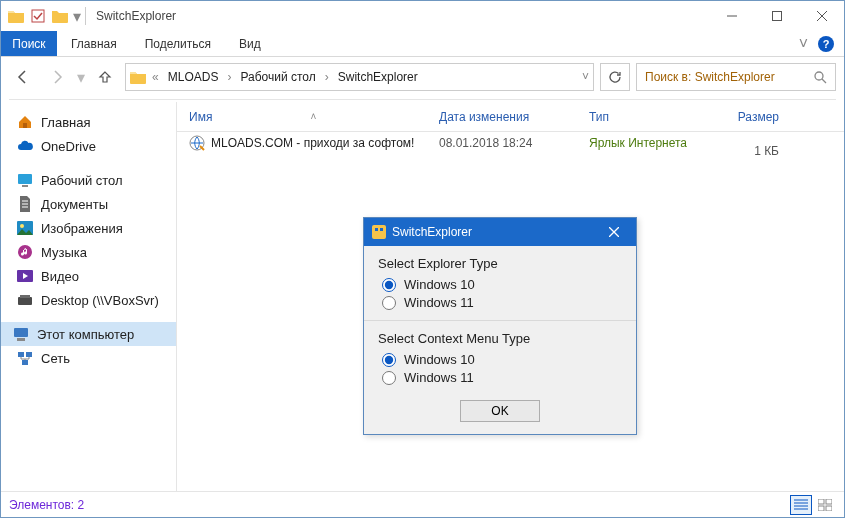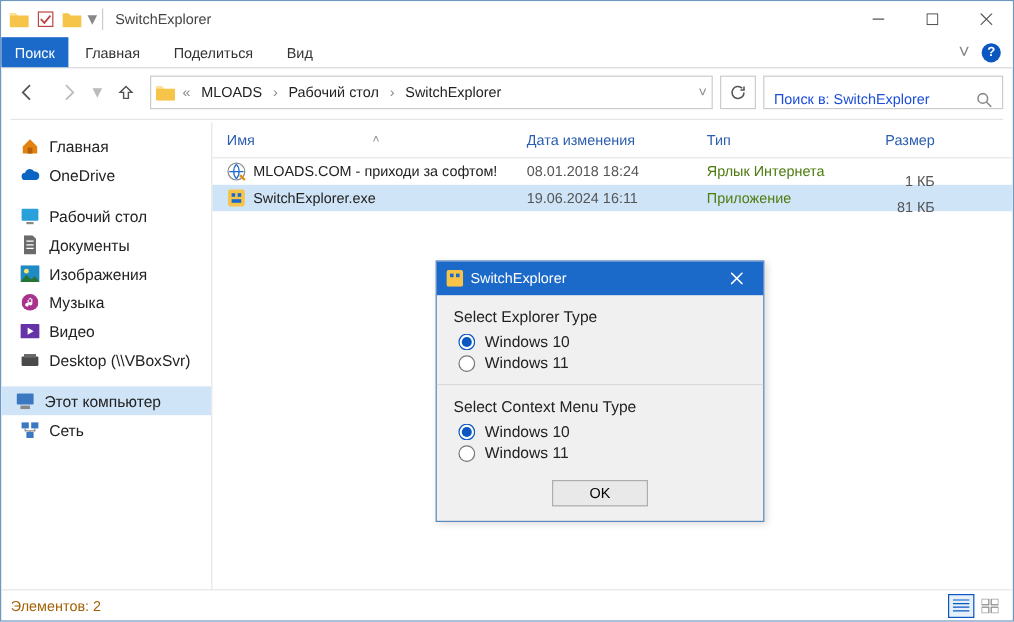"Поиск в: SwitchExplorer" .searchbox { align-items: flex-end -> center; color: #1d4ed8 -> #a16207 }
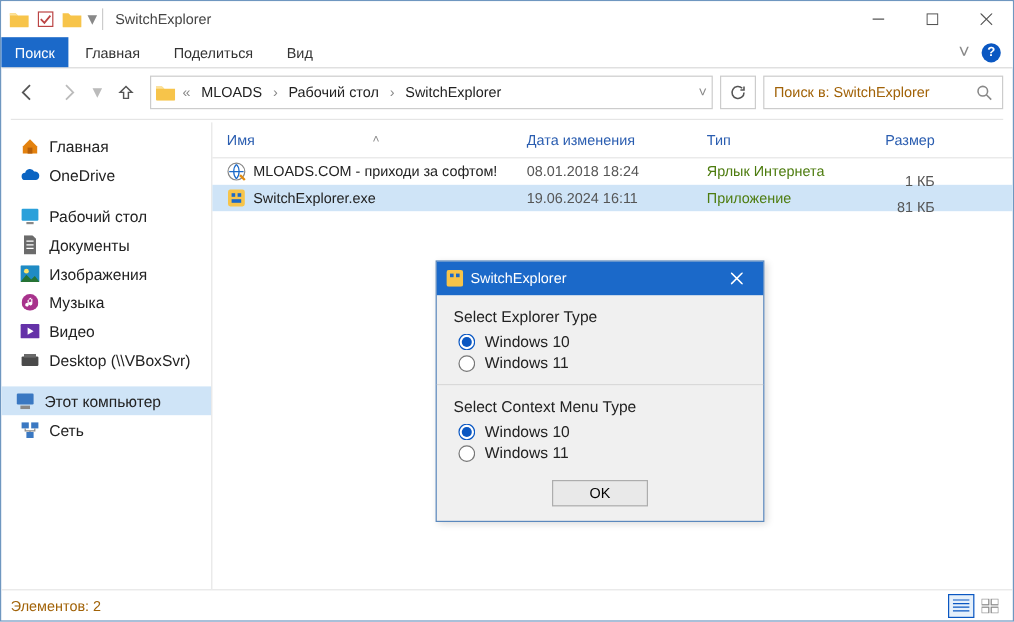"SwitchExplorer.exe" div.fv-row { html: <div> <div> <svg> <rect></rect> <rect></rect> <rect></rect> <rect></rect> </svg> <span>SwitchExplorer.exe</span> </div> <div>19.06.2024 16:11</div> <div>Приложение</div> <div>81 КБ</div> </div> -> none }
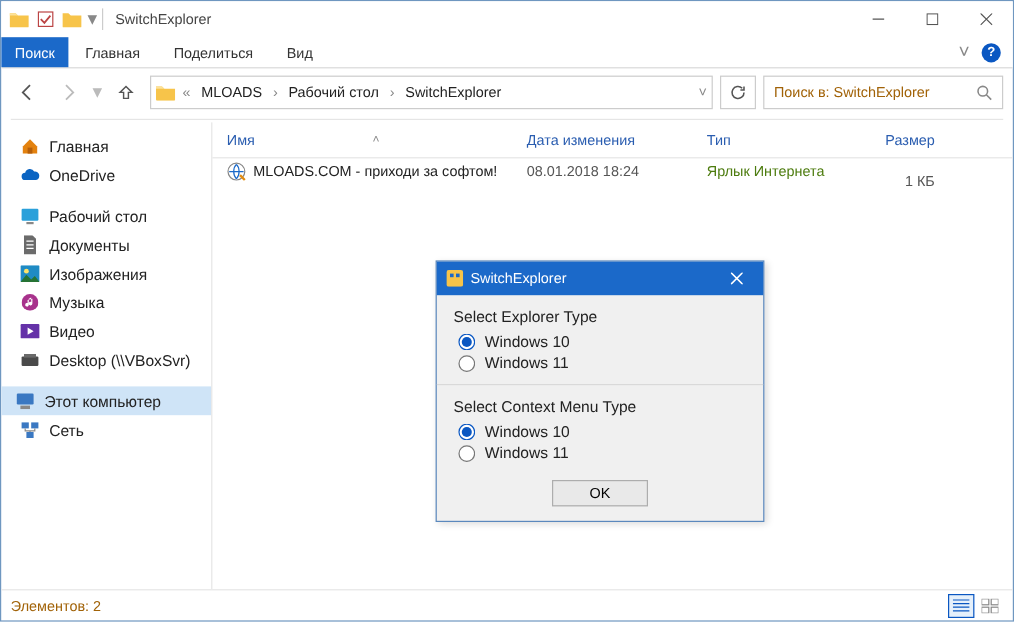"Элементов: 2" .statusbar { color: #a16207 -> #6d28d9 }
